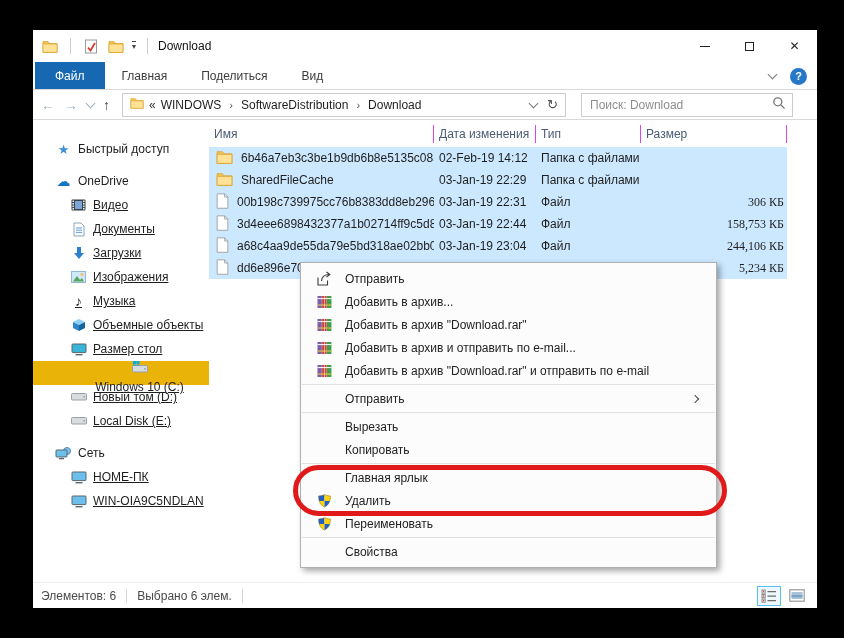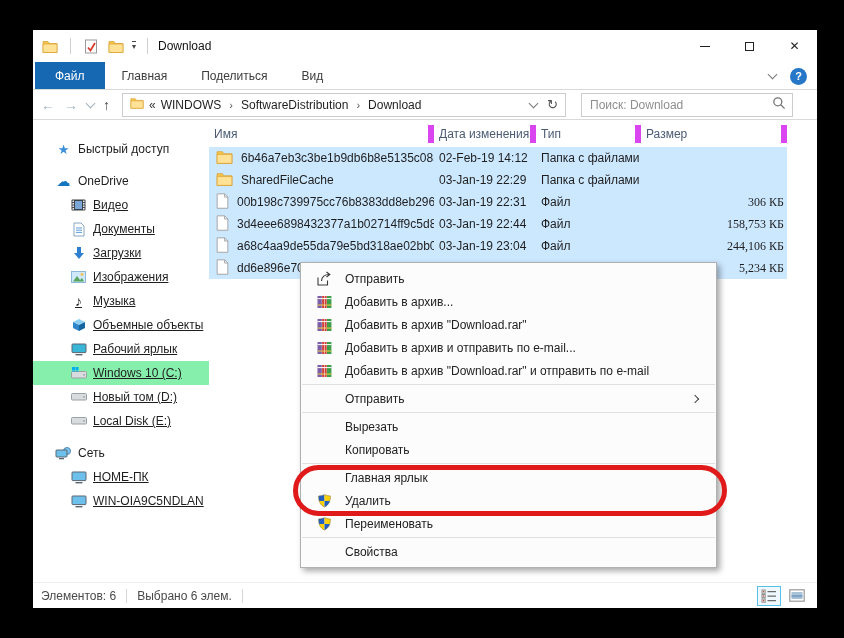"Имя" .hc { border-right: 6px solid #d946ef -> 1px solid #d946ef }
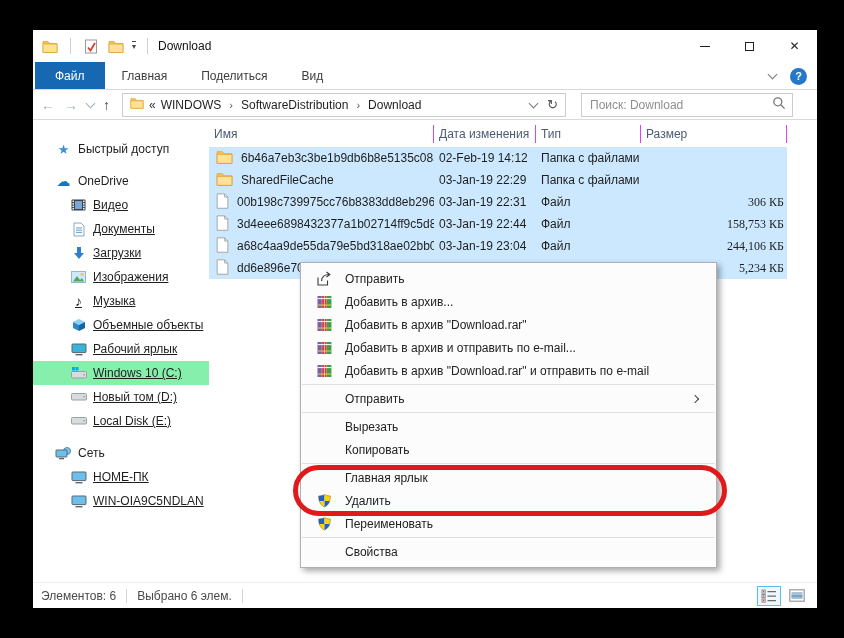"Рабочий ярлык" span { text: Рабочий ярлык -> Размер стол }
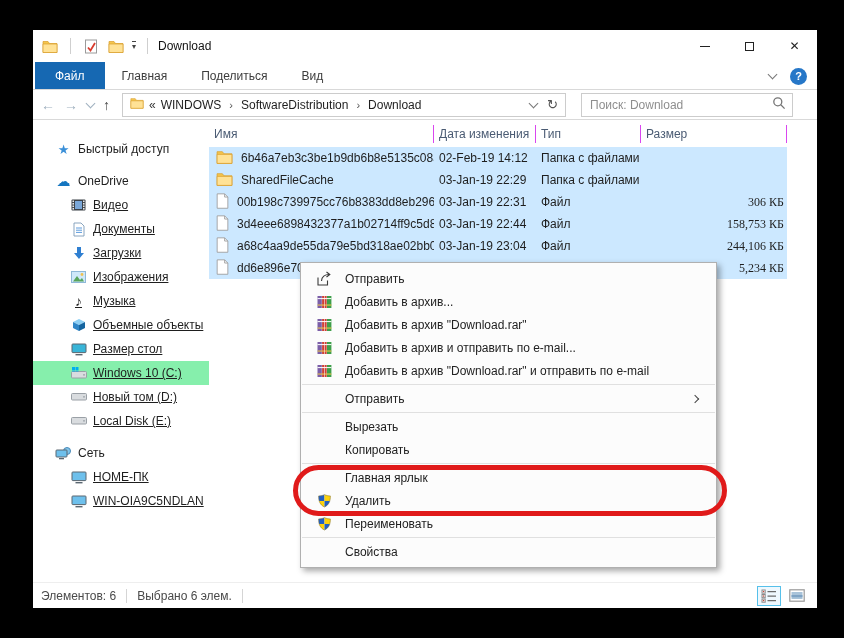"Windows 10 (C:)" .si.selected { background: #86efac -> #eab308; flex-direction: none -> column }
